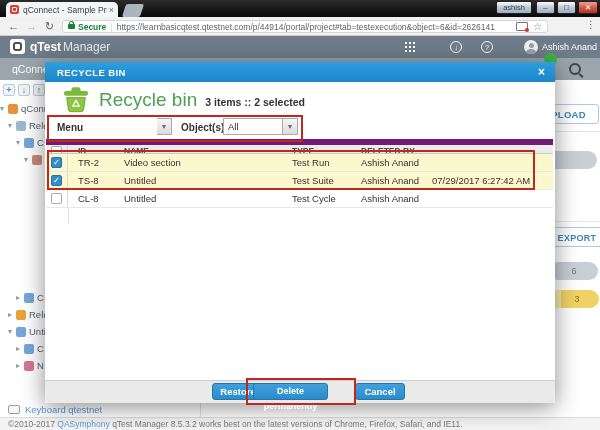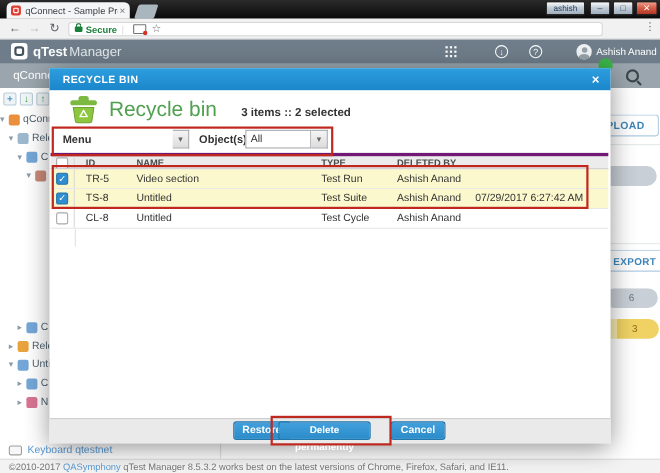"https://learnbasicqtest.qtestnet.com/p/4" span.urltxt { html: none -> <span>https://learnbasicqtest.qtestnet.com/p/44914/portal/project#tab=testexecution&amp;object=6&amp;id=2626141</span> }
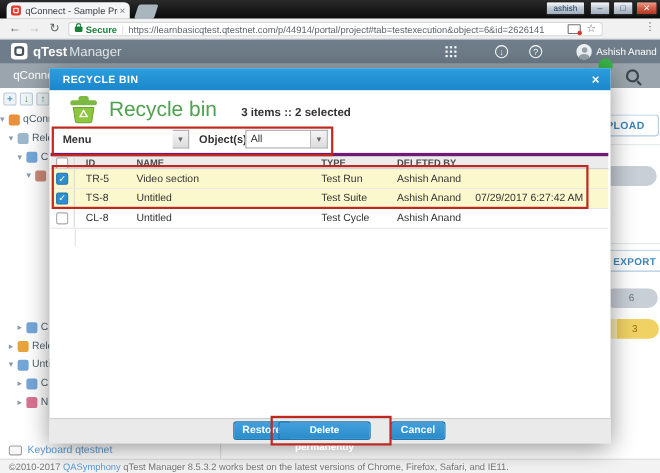"3 items :: 2 selected" .msummary { margin-left: 22px -> 8px }
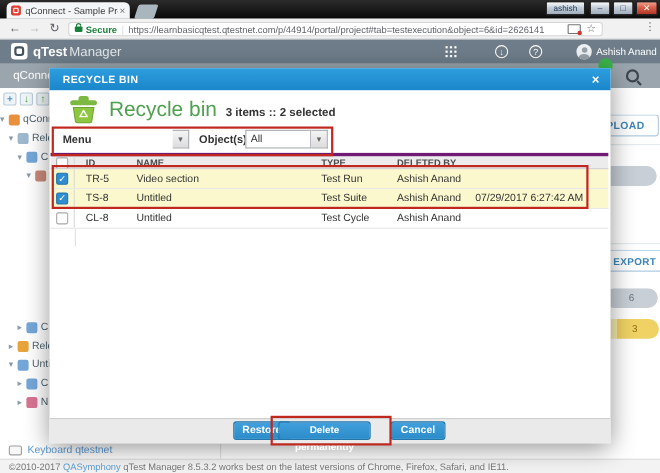"ID" .thead { border-top: 3px solid #701a75 -> 6px solid #701a75 }
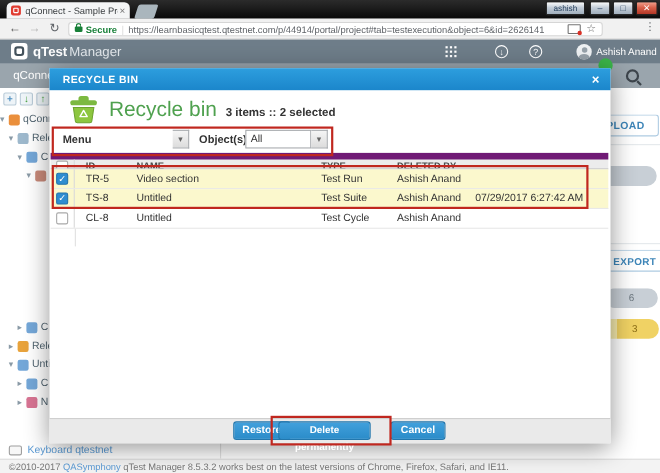"TR-5" span.cell { text: TR-5 -> TR-2 }
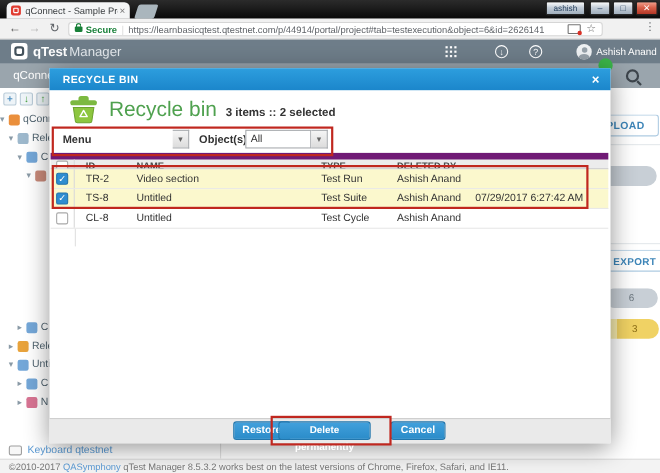"Delete permanently" div.abs { width: 84px -> 75px }
